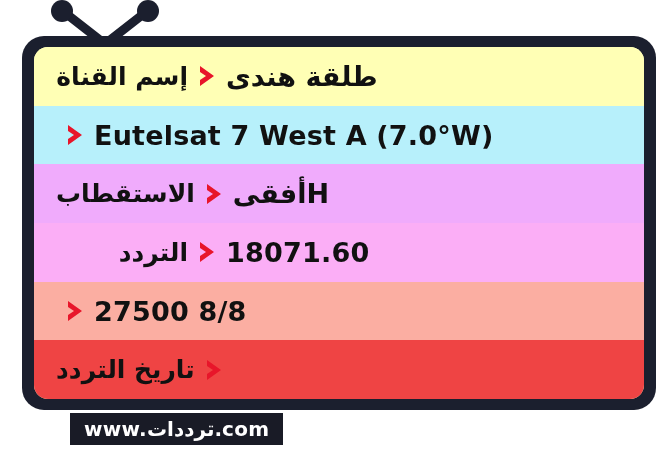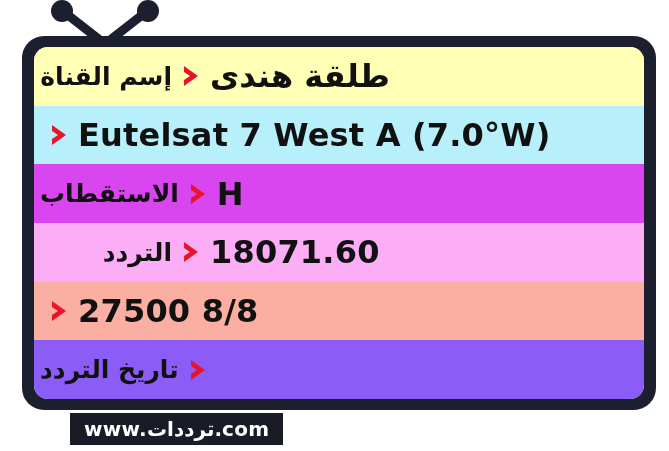"إسم القناة" .row { padding: 0 14px 0 6px -> 0 14px 0 22px }
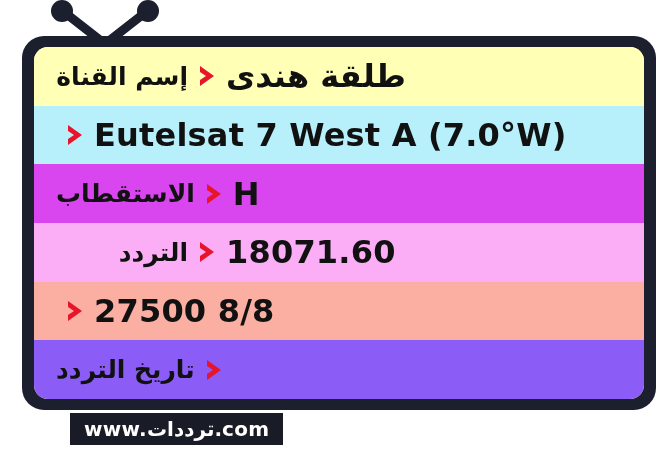"طلقة هندى" .row-value { font-size: 32px -> 27px }
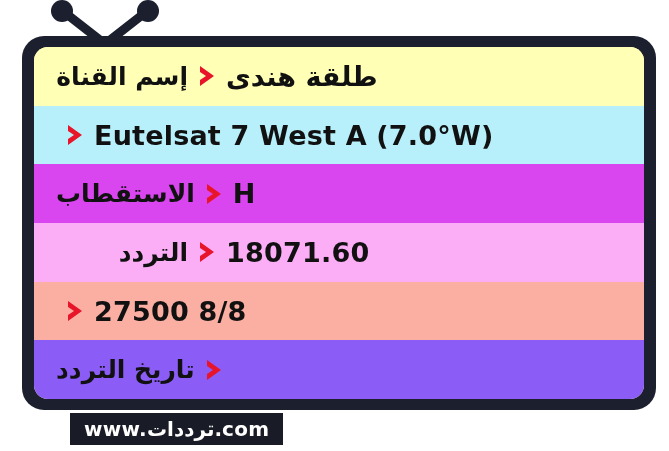"الاستقطاب" div.row { background: #d946ef -> #f0abfc }
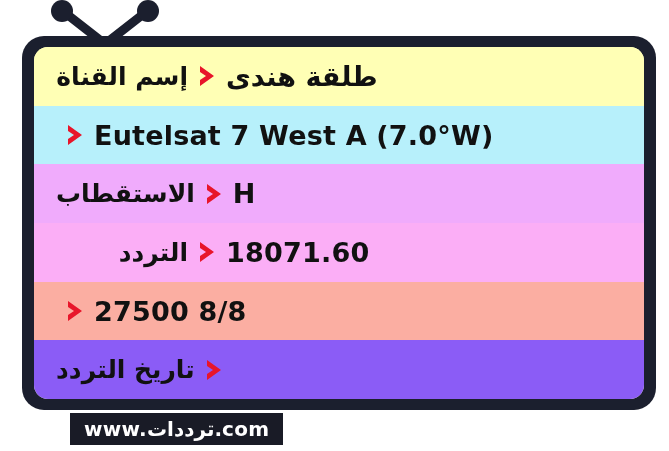"أفقى" div.row-value { html: none -> <div>أفقى</div> }
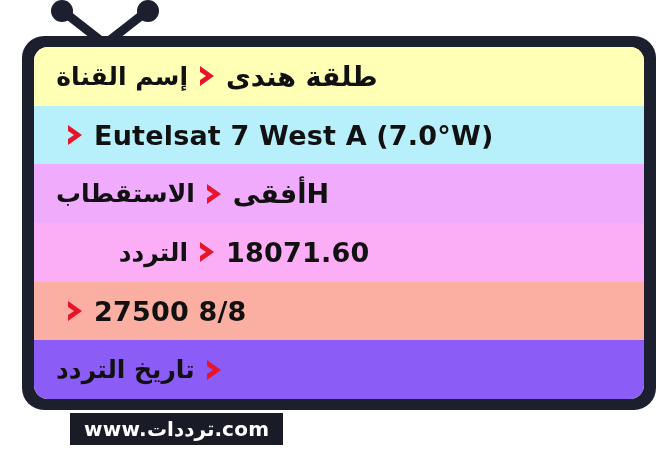"تاريخ التردد" div.row { background: #8b5cf6 -> #ef4444 }
